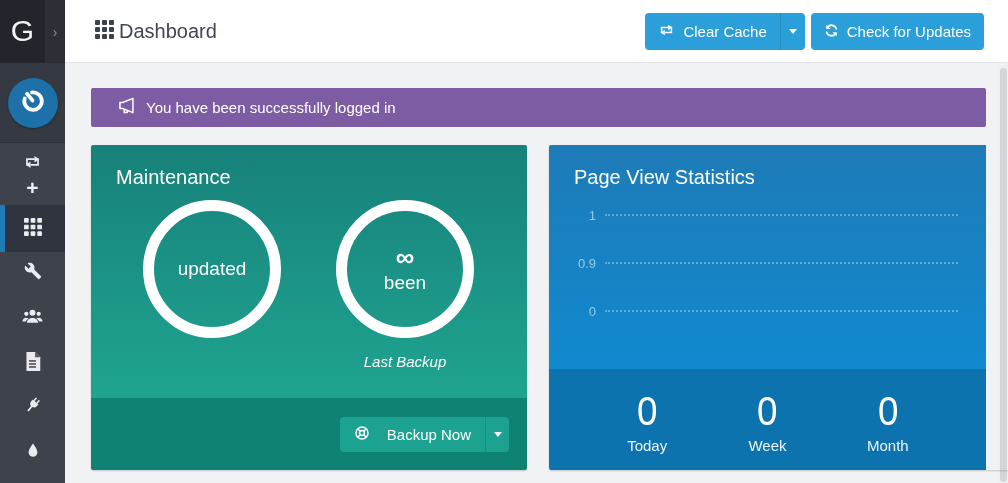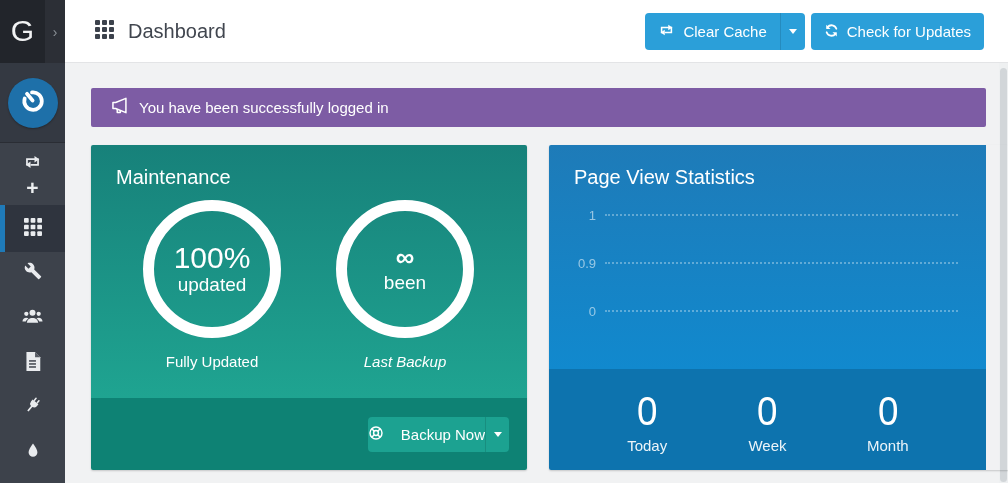"Dashboard" .header-left { gap: 14px -> 5px }
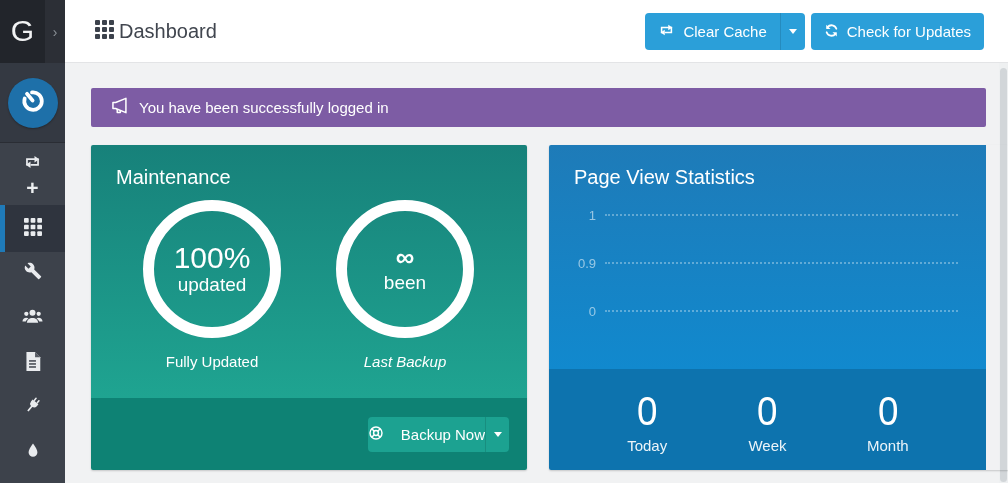"You have been successfully logged" .alert { padding-left: 21px -> 28px }
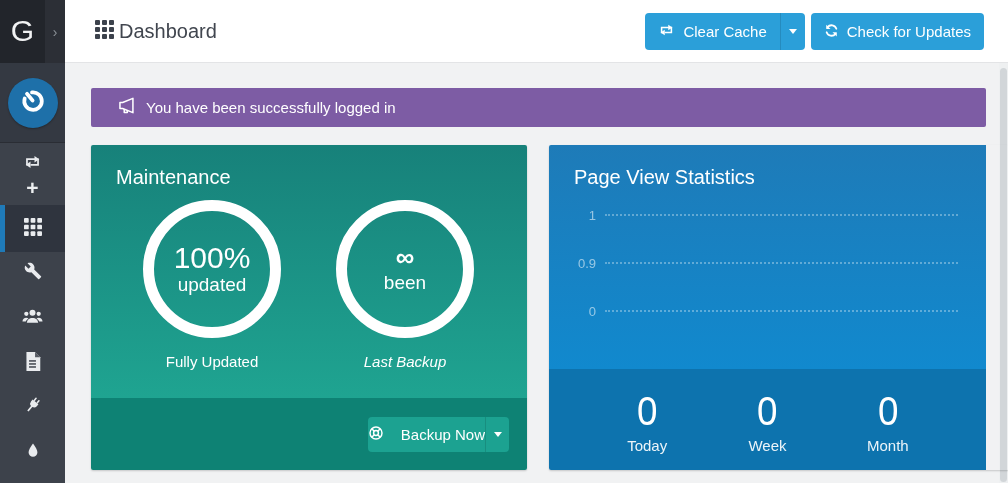"100%" span.circle-value { html: <span>100%</span> -> none }
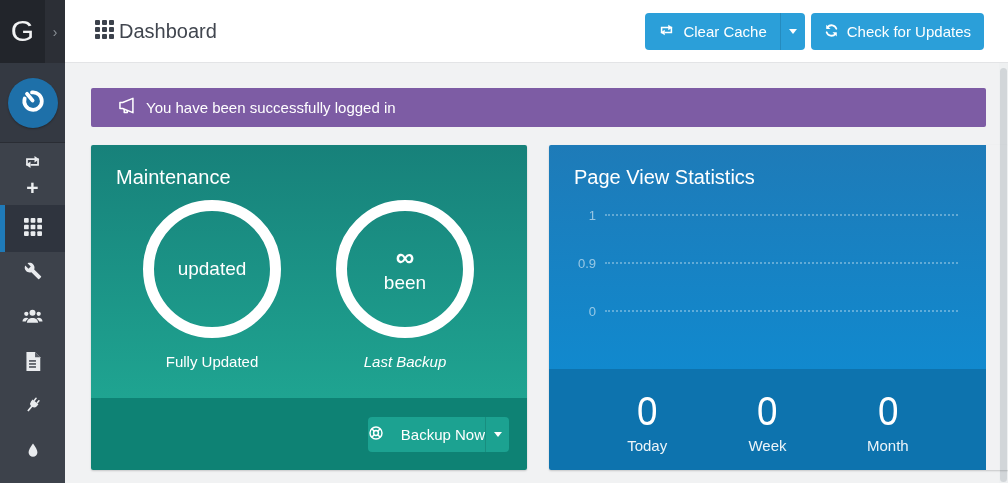"Fully Updated" div.circle-label { html: <div>Fully Updated</div> -> none }
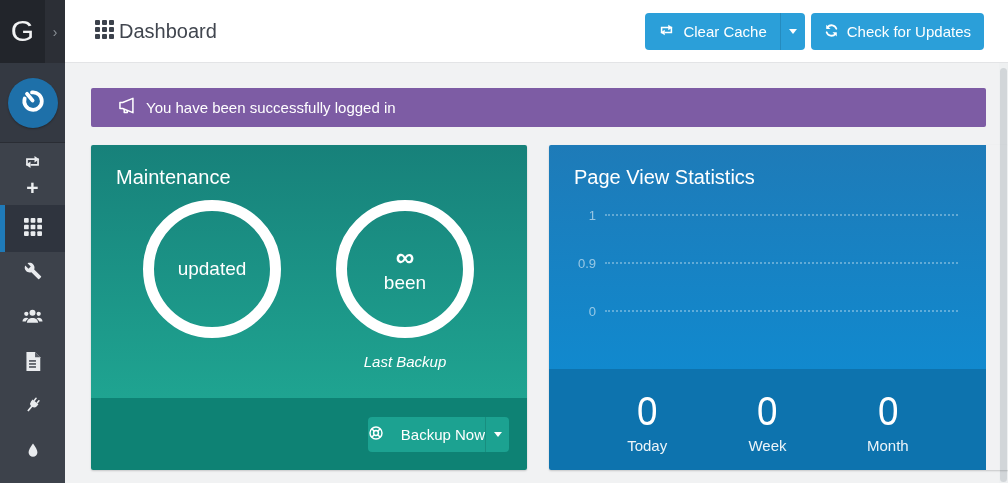"Backup Now" .btn-teal { padding: 0 0 -> 0 14px }
